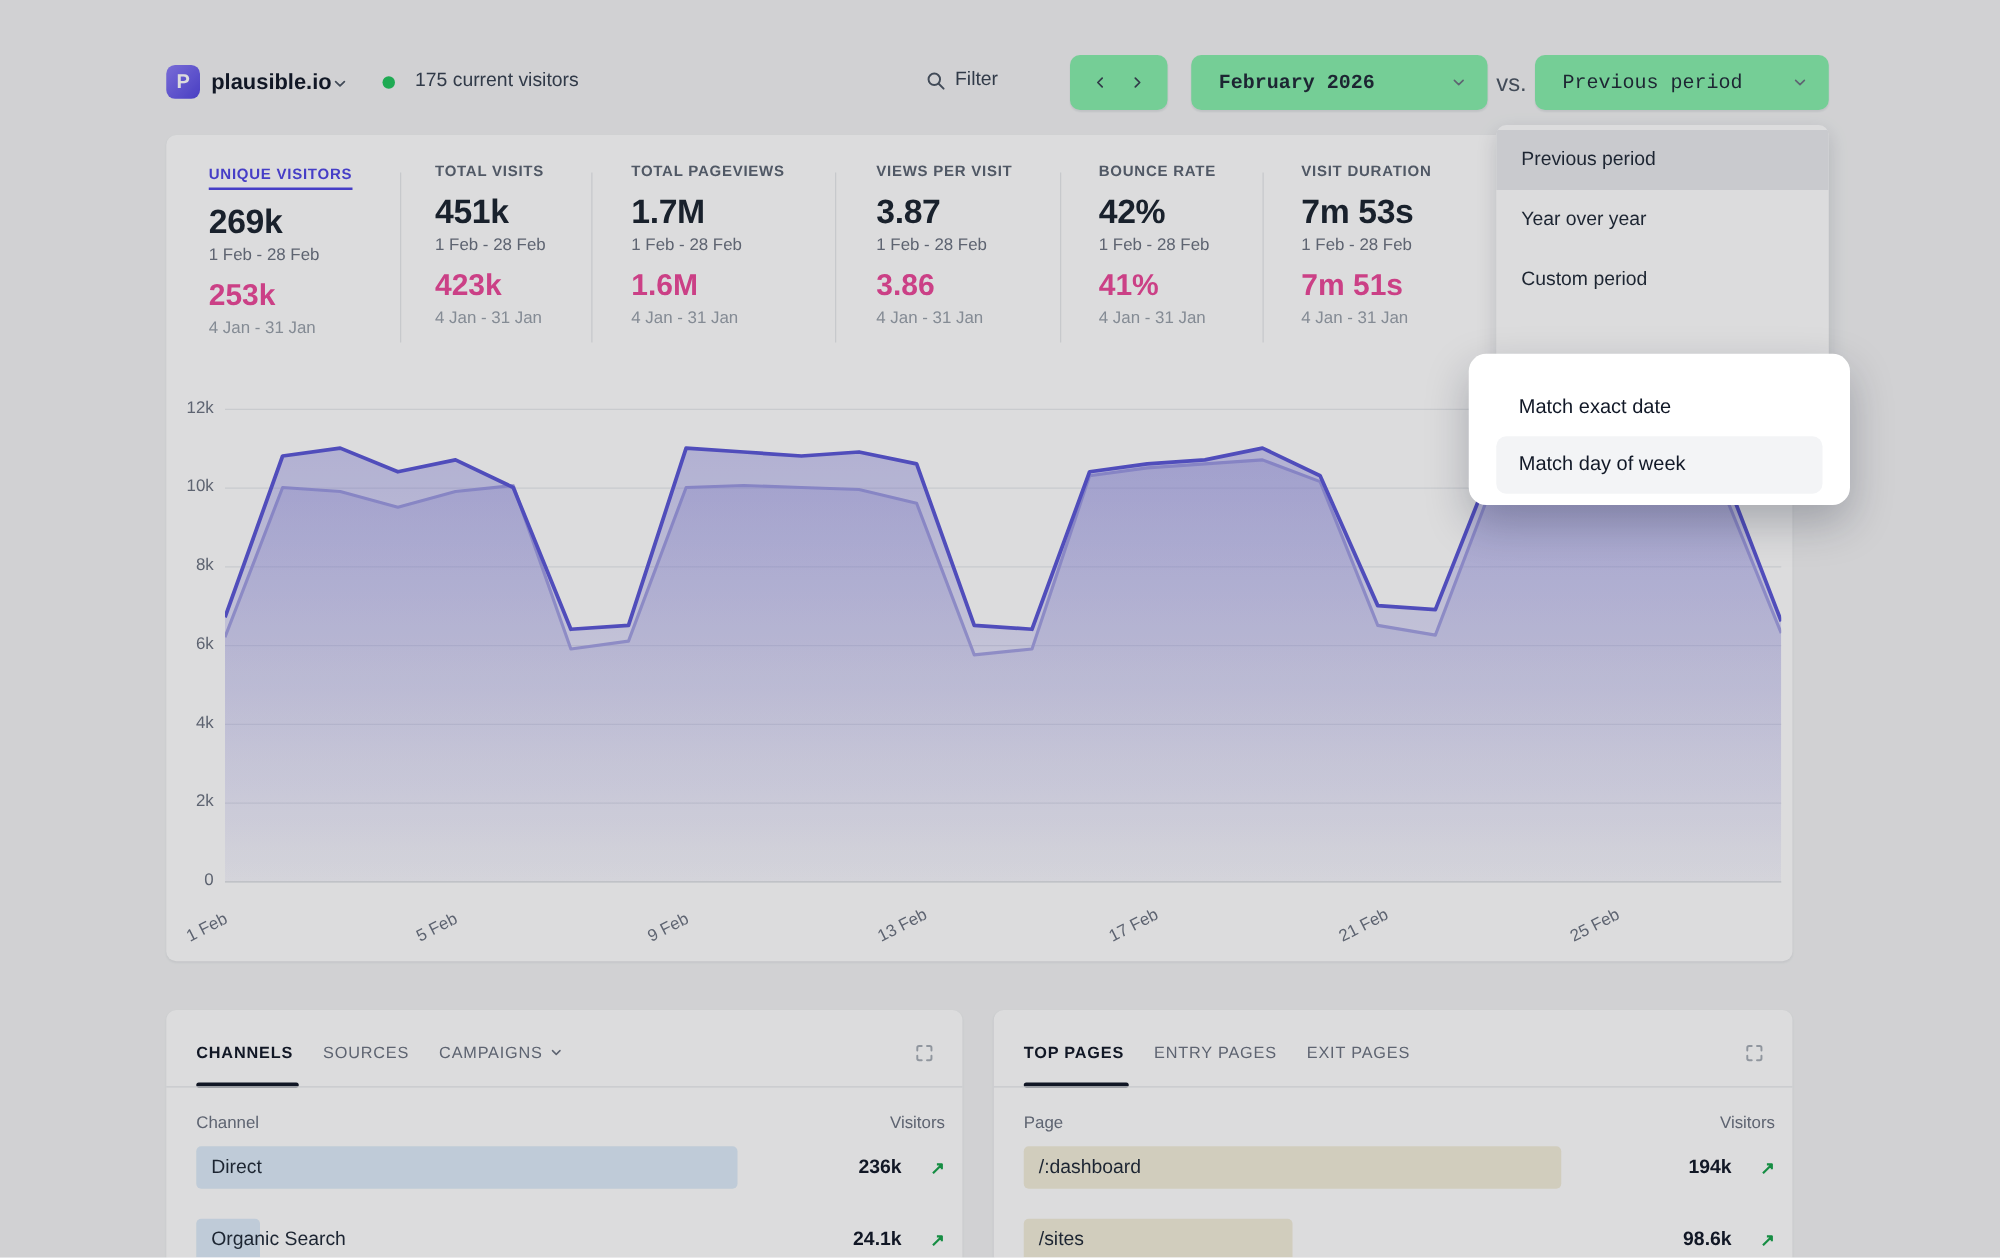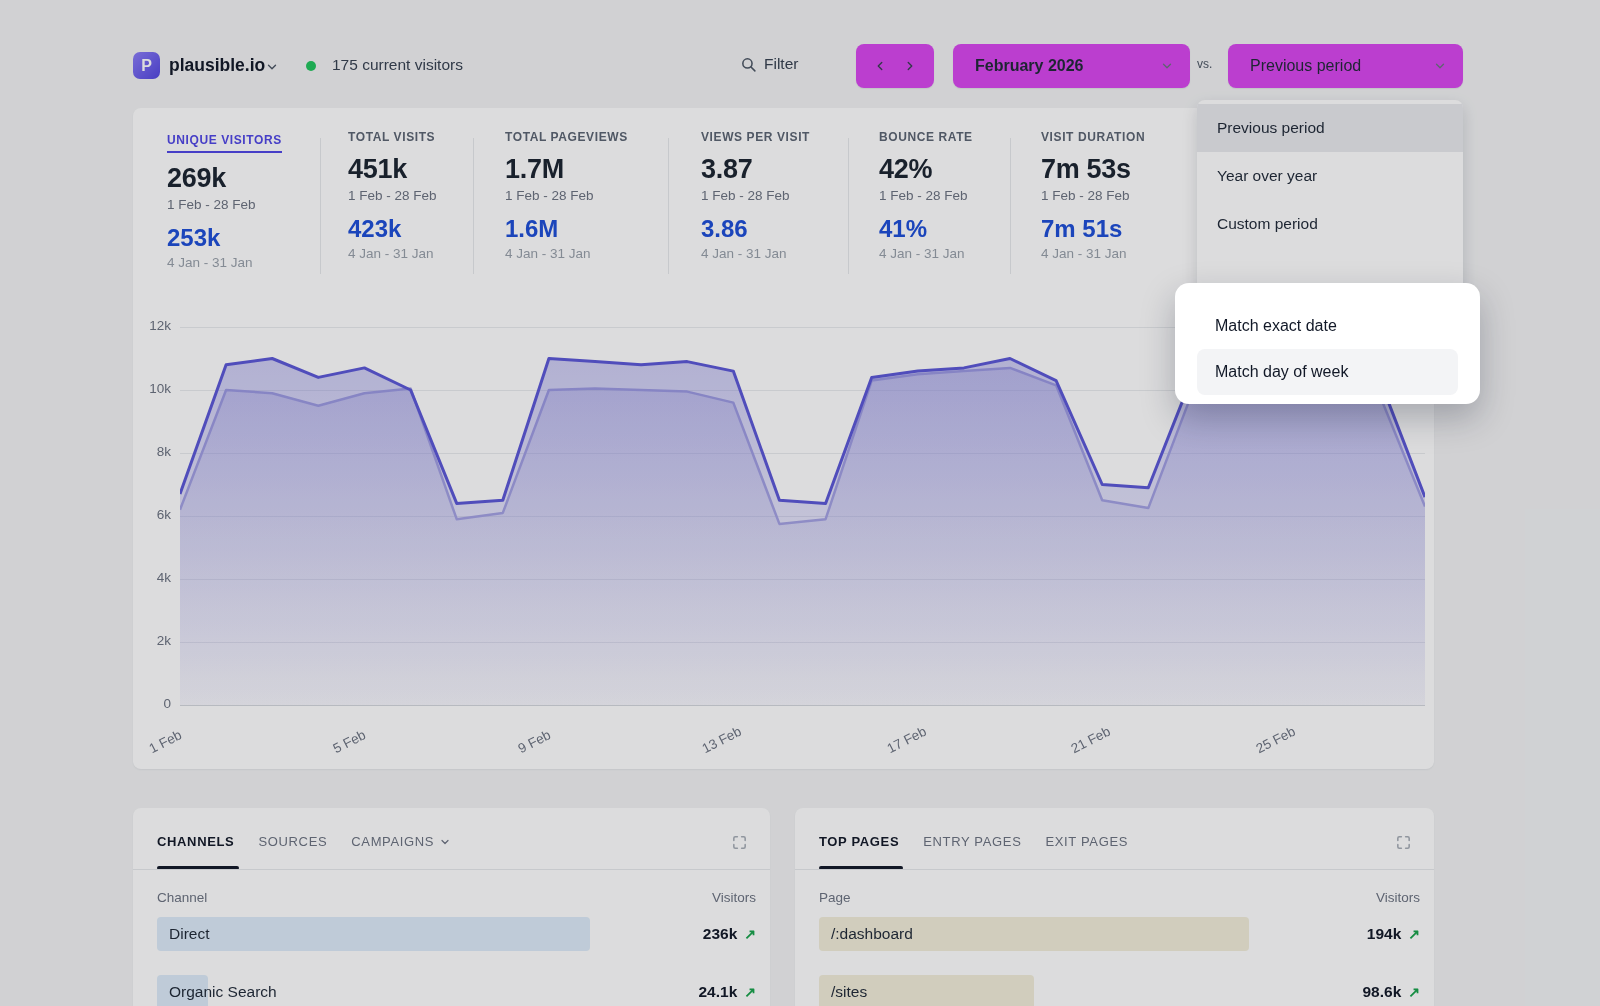"February 2026" .top-btn { background: #d946ef -> #86efac; font-family: none -> Liberation Mono, monospace }
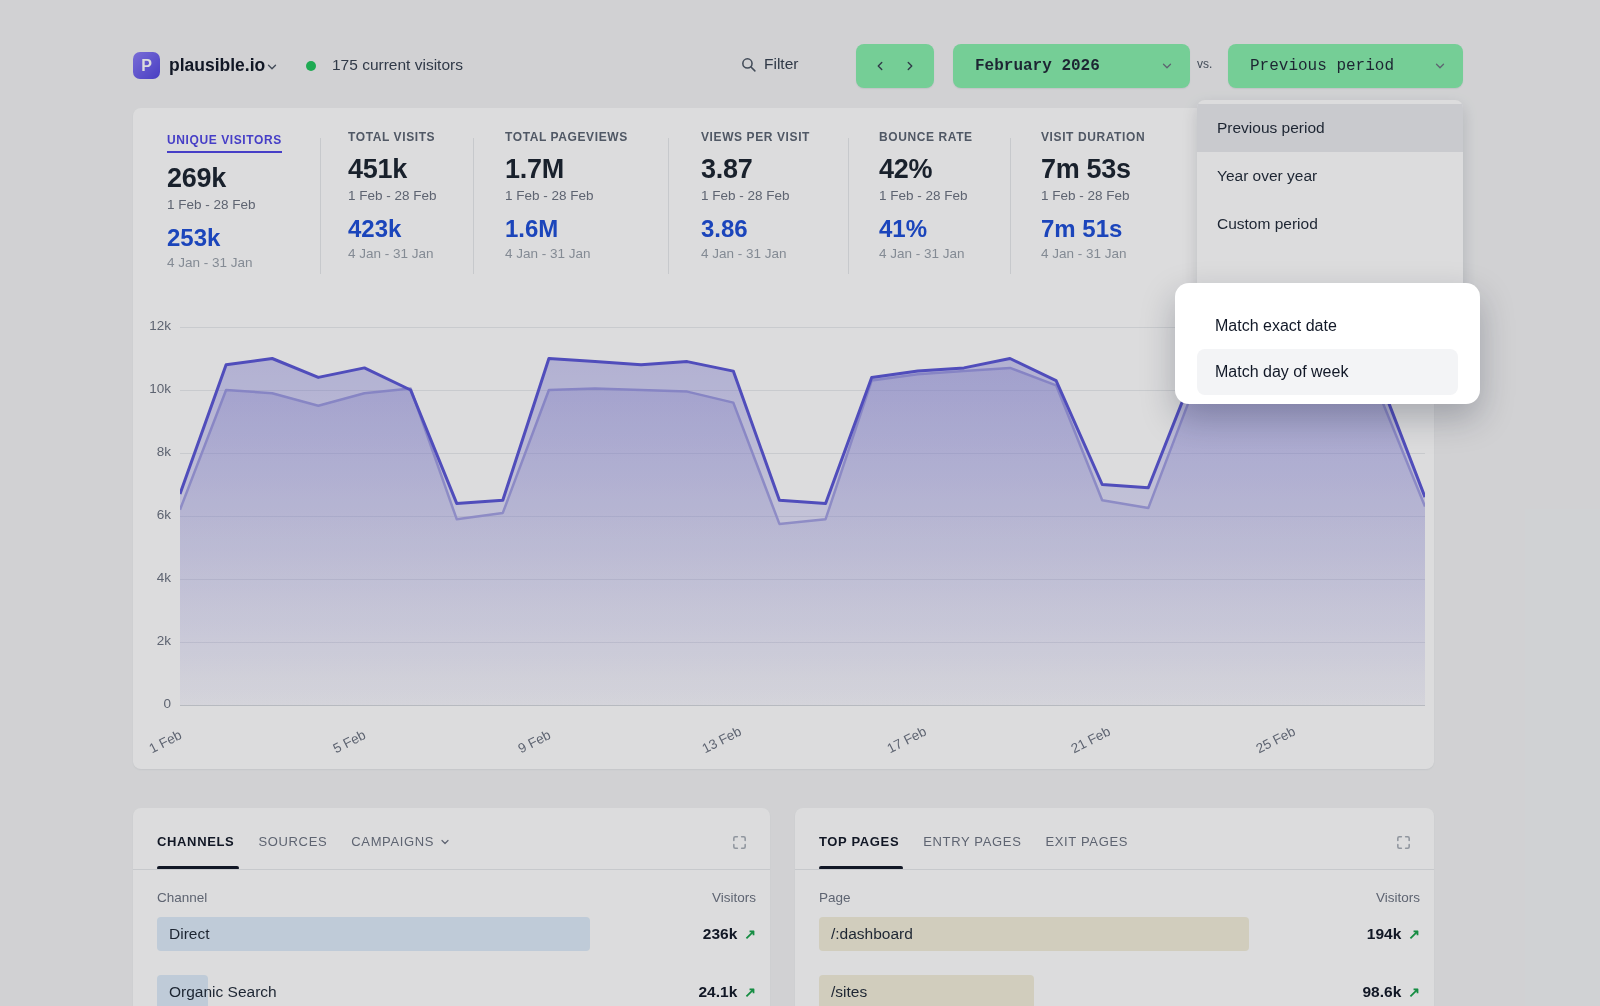"vs." .vs-label { font-size: 12px -> 19px }
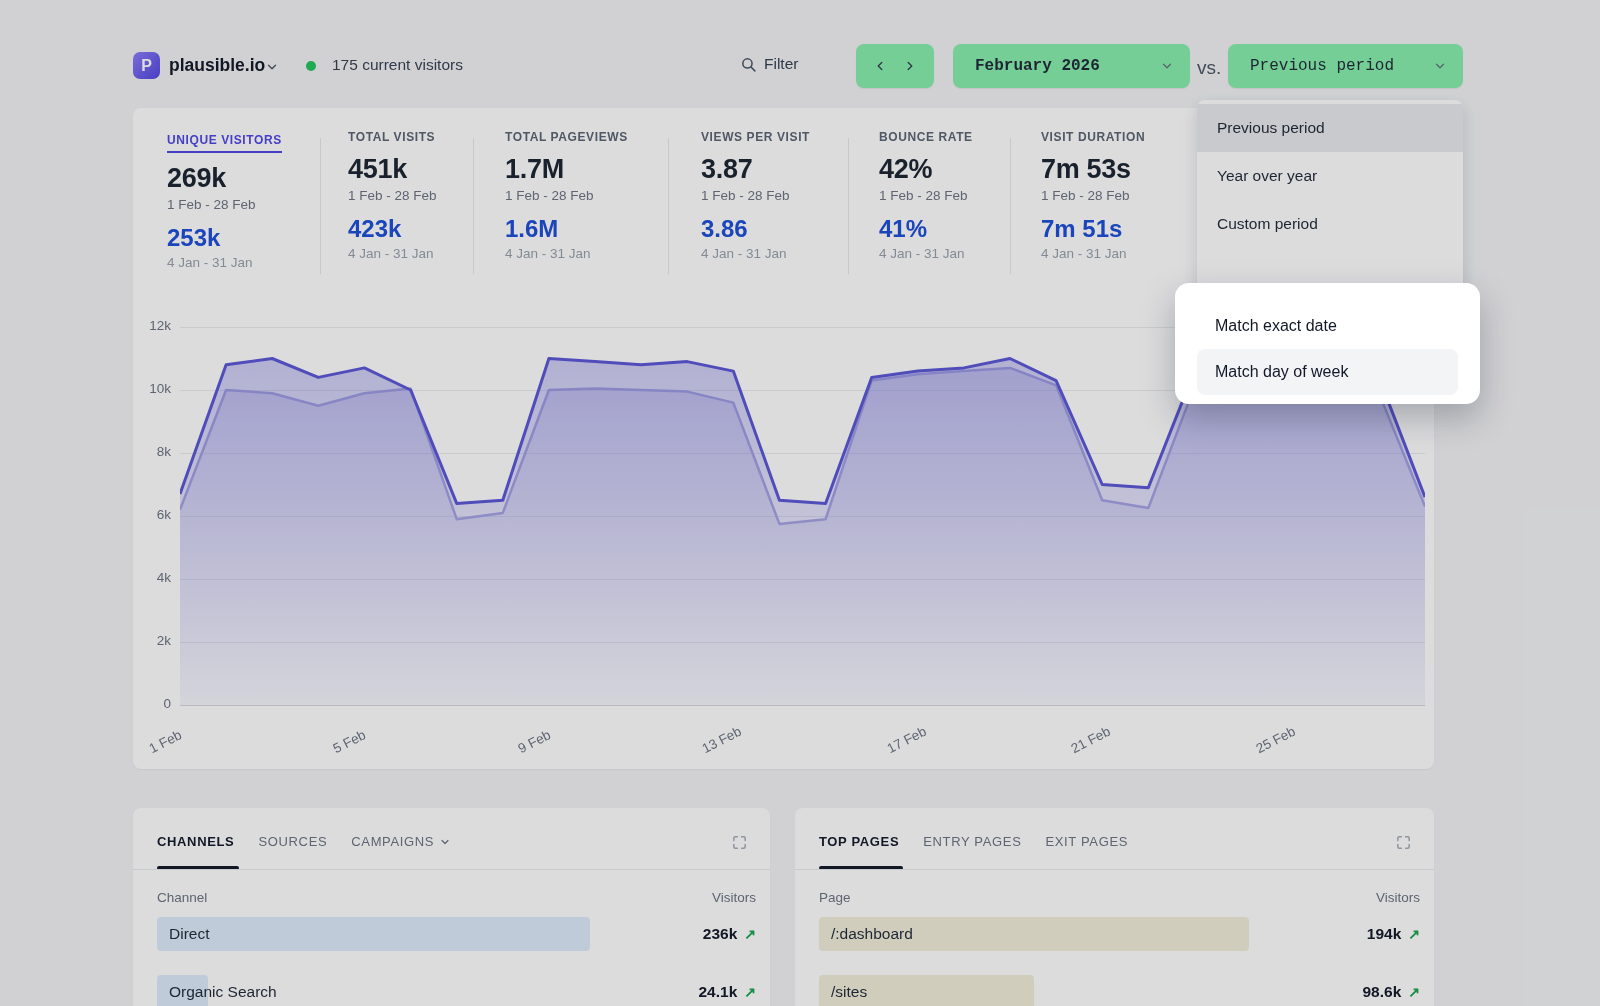"253k" .stat .val2 { color: #1d4ed8 -> #ec4899 }
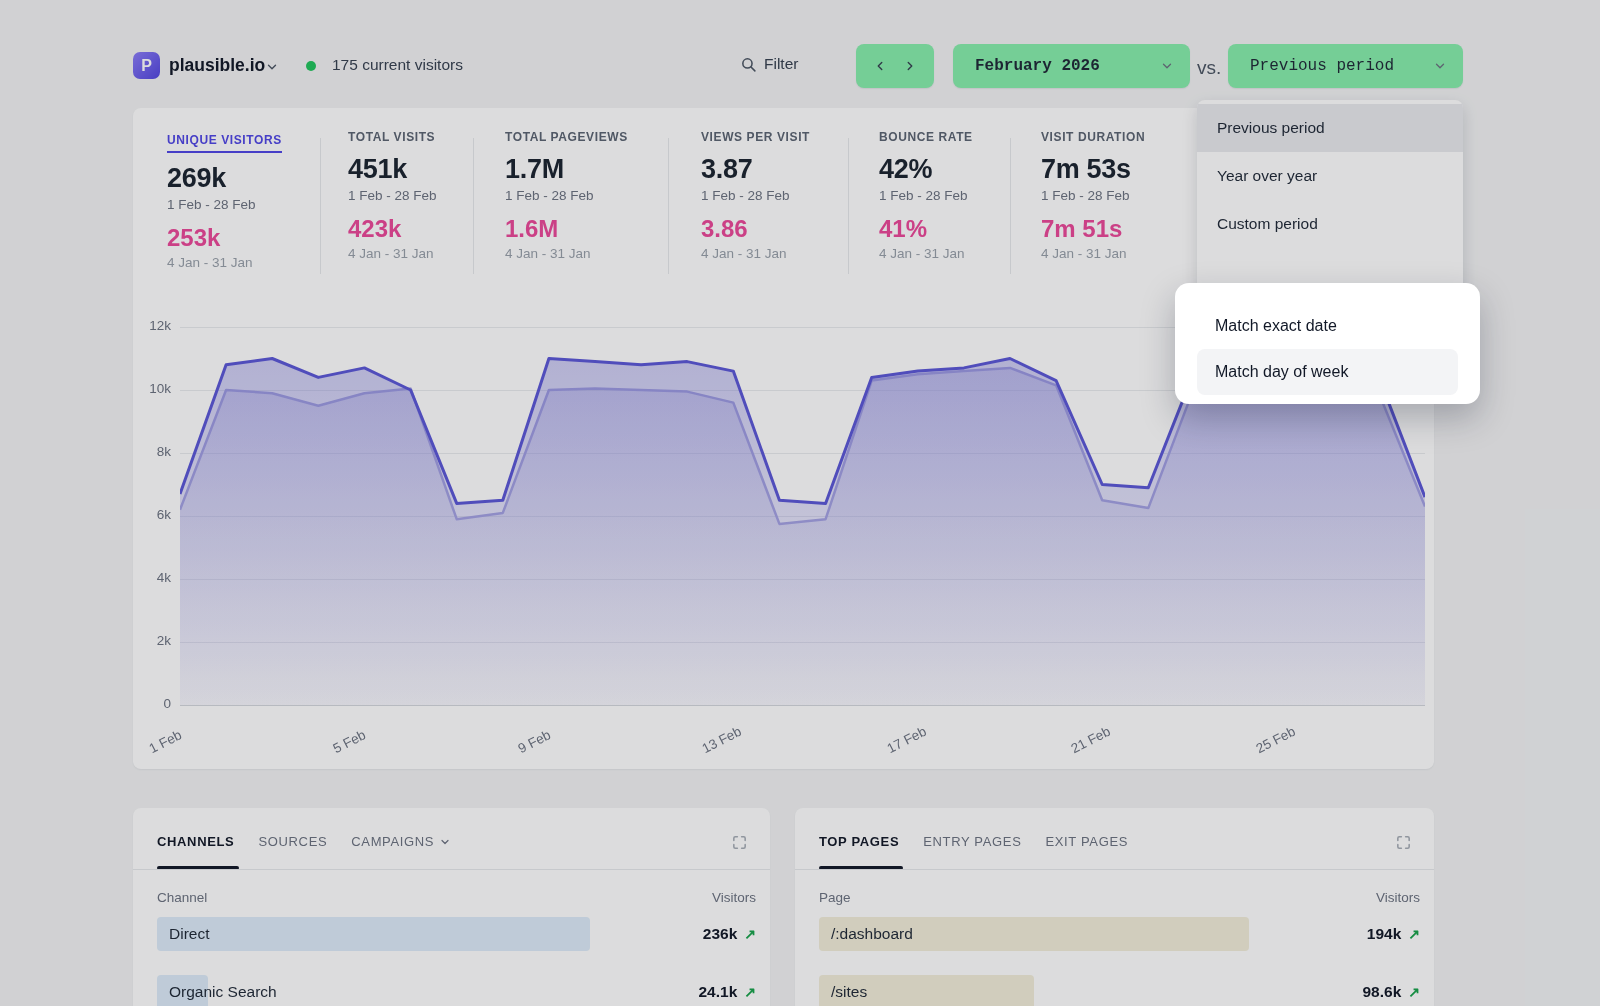"236k" .trow .vw { gap: 7px -> 23px }
